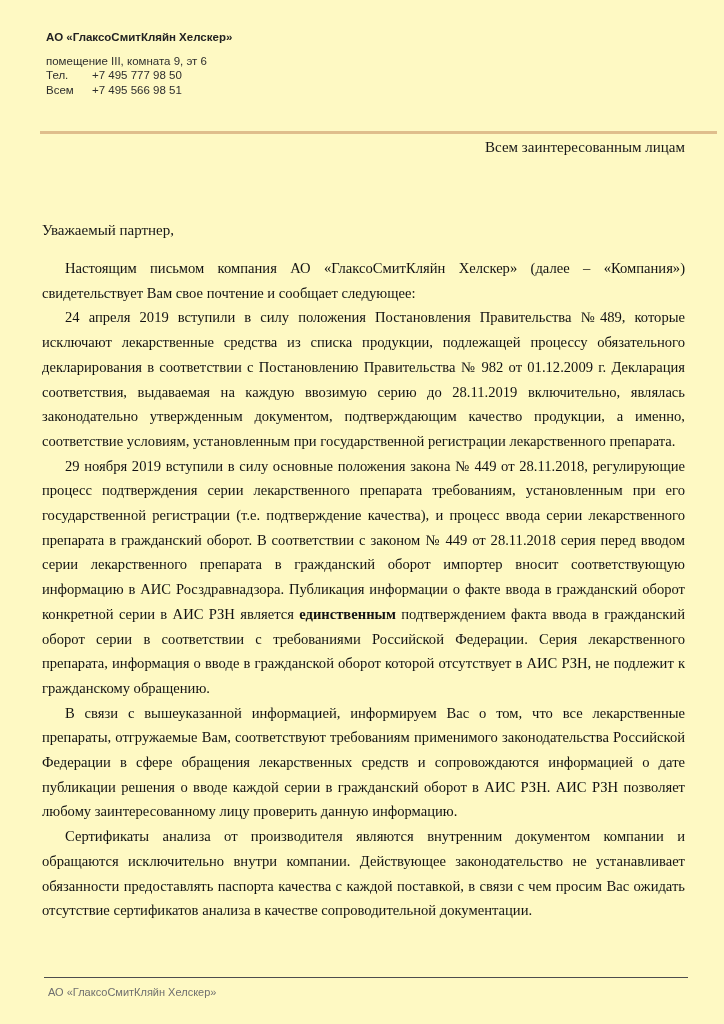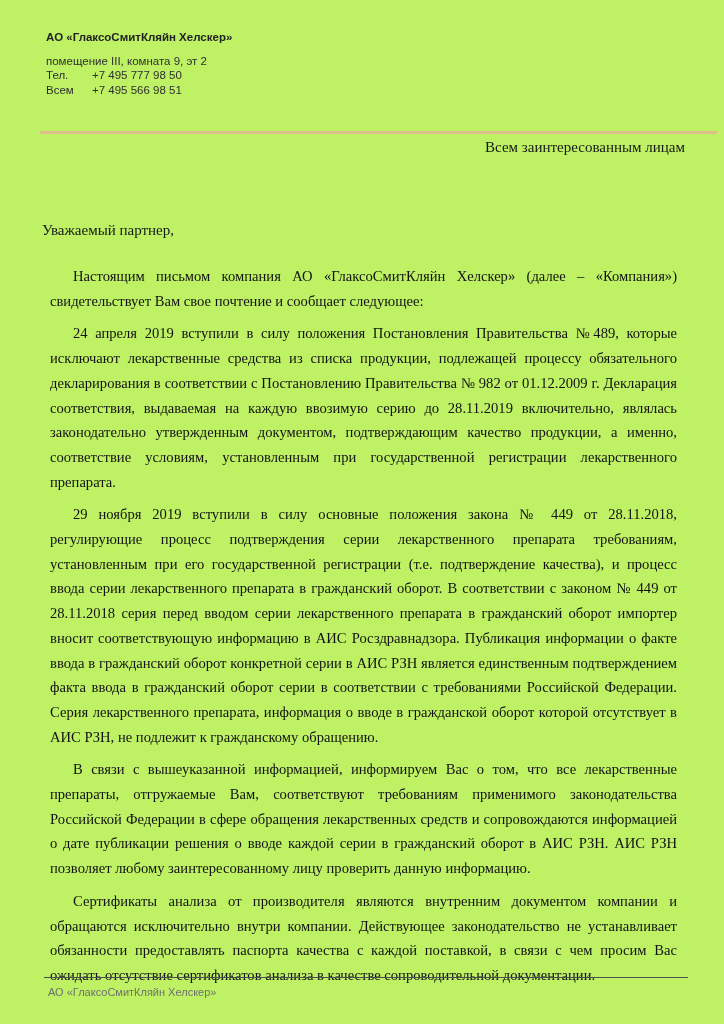"АО «ГлаксоСмитКляйн Хелскер»" .page { background: #bef264 -> #fef9c3 }
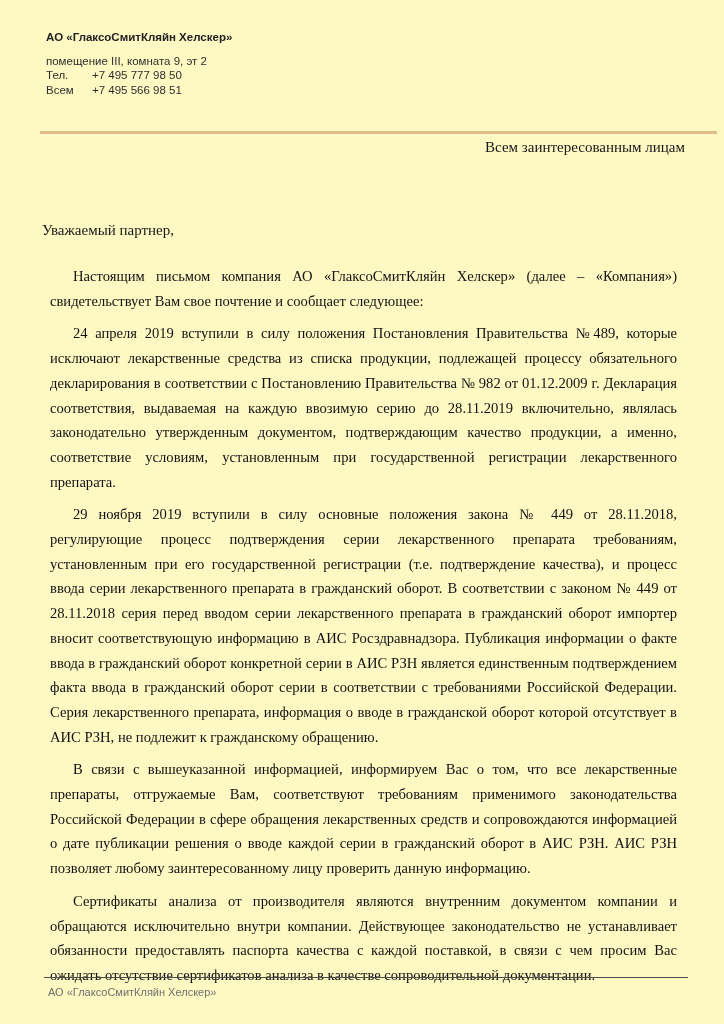"помещение III, комната 9, эт" div.addr { text: 2 -> 6 }
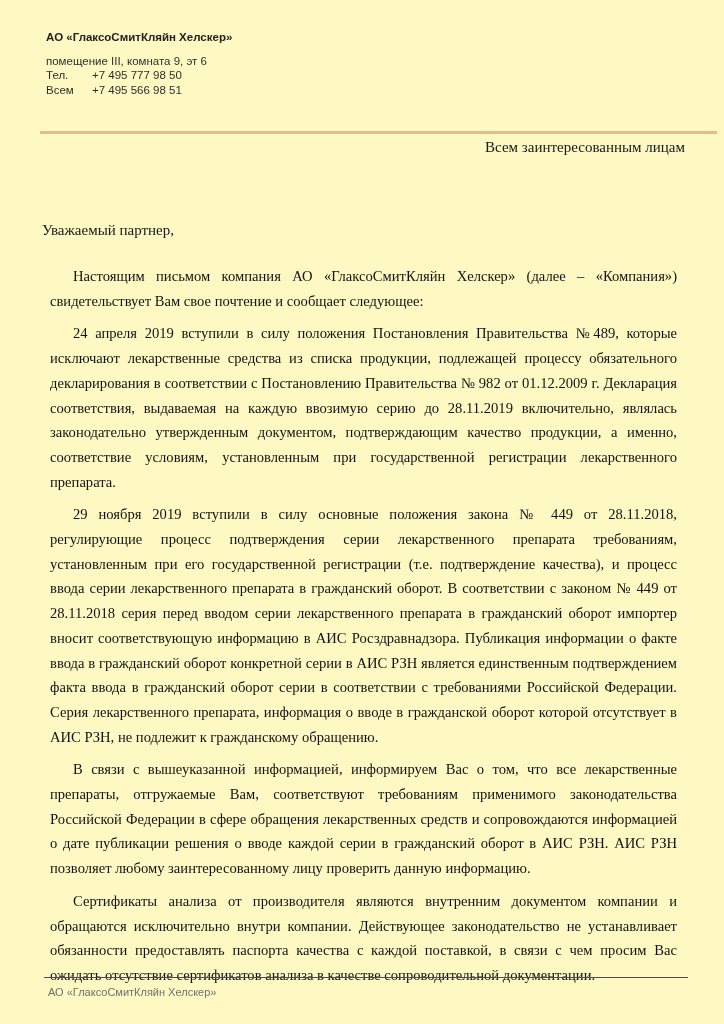"Настоящим письмом компания АО" .letter-body p { margin: 8px -> 0 }
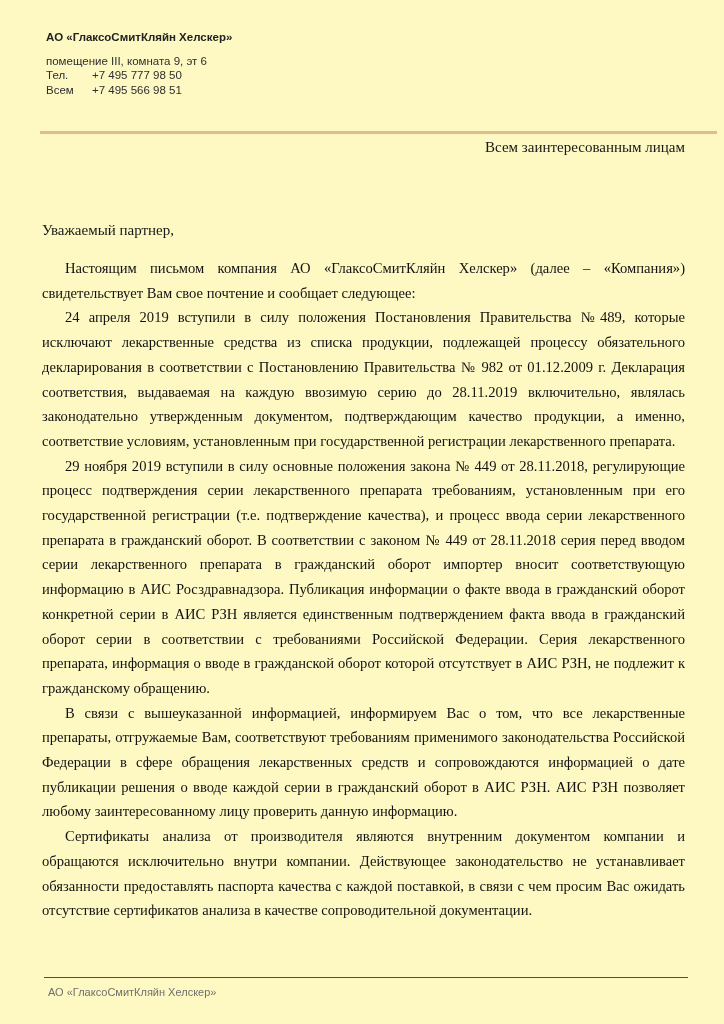"единственным" .letter-body .emph { font-weight: normal -> bold }
